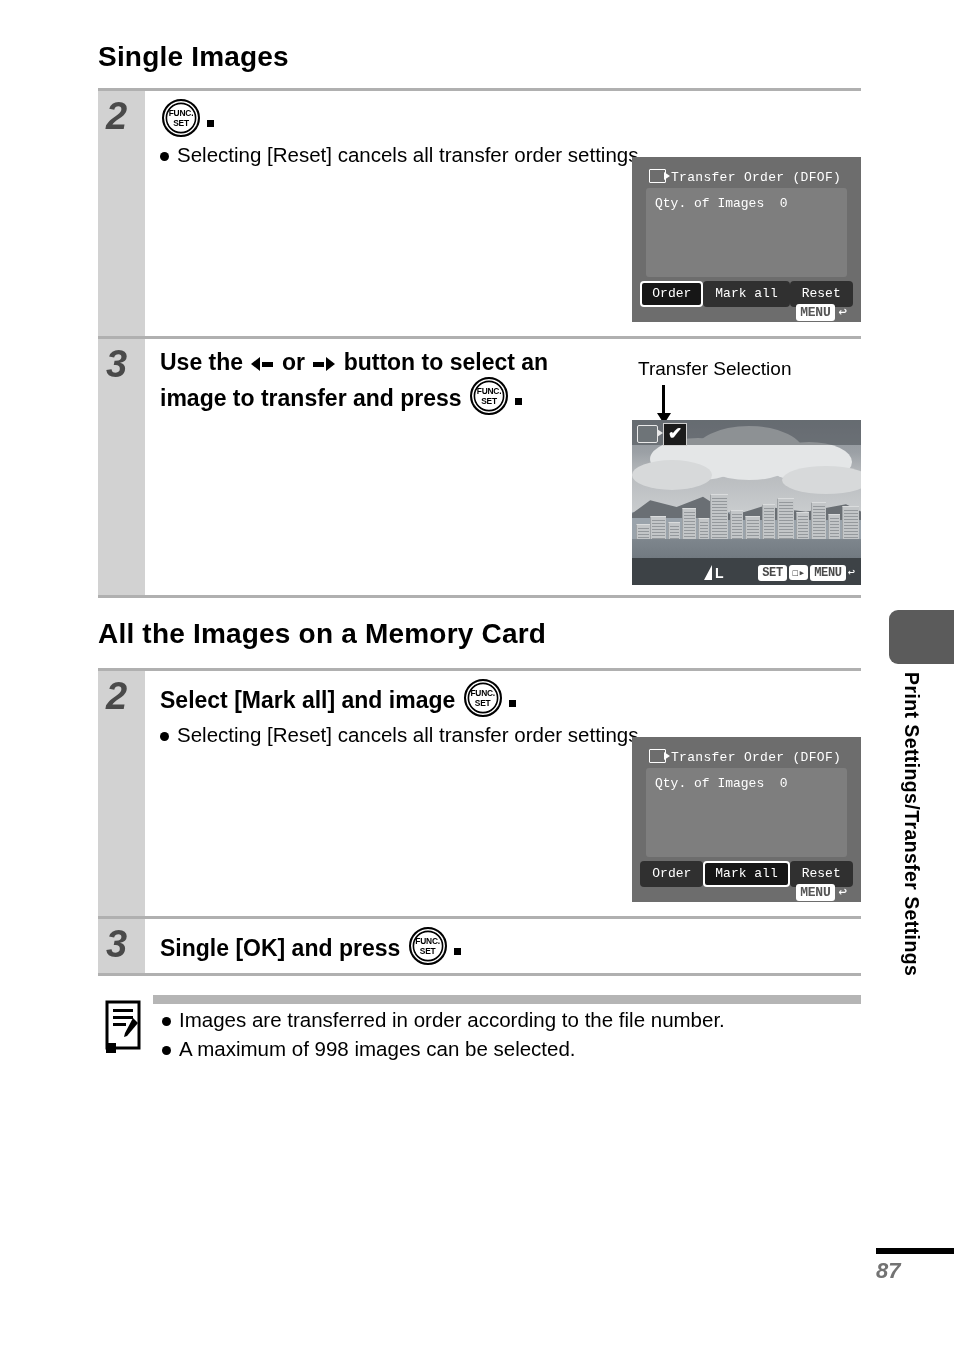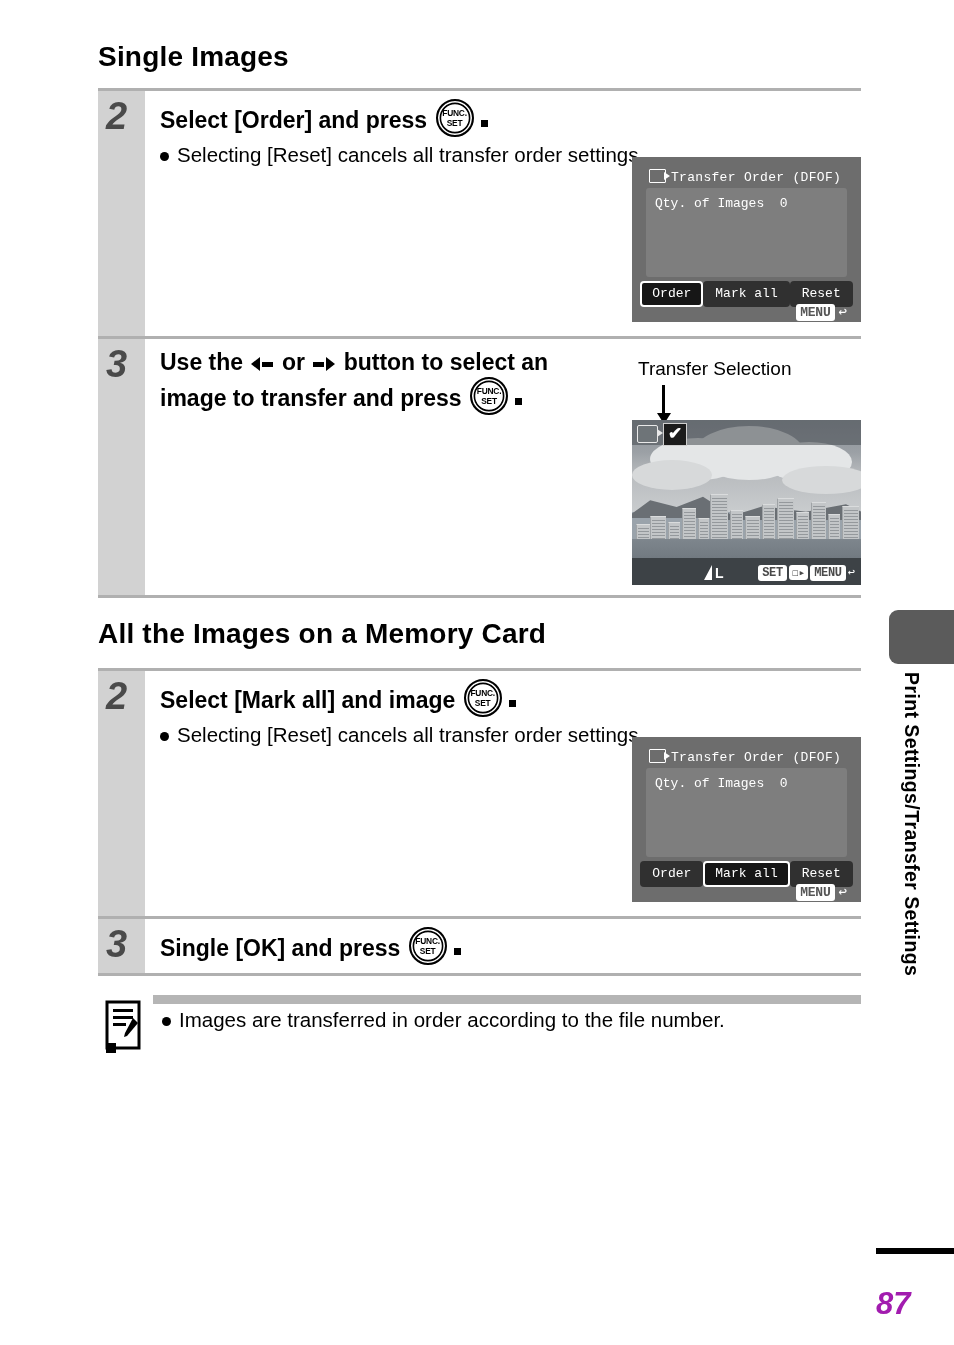"Select [Order] and press" span { html: <span>Select [Order] and press</span> -> none }
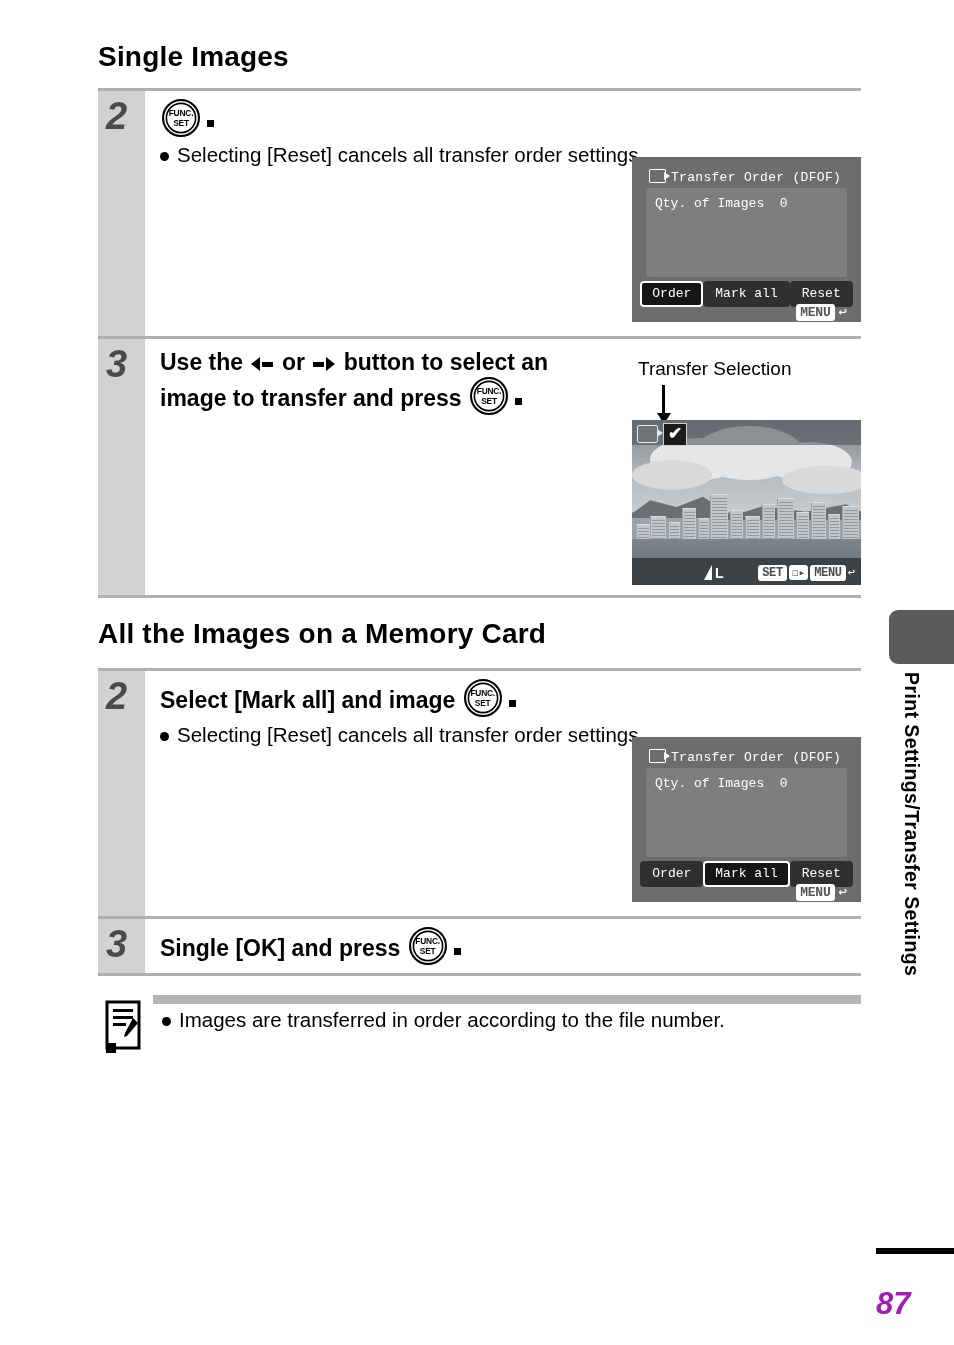"A maximum of 998 images" li { html: none -> <li><span></span><span>A maximum of 998 images can be selected.</span></li> }
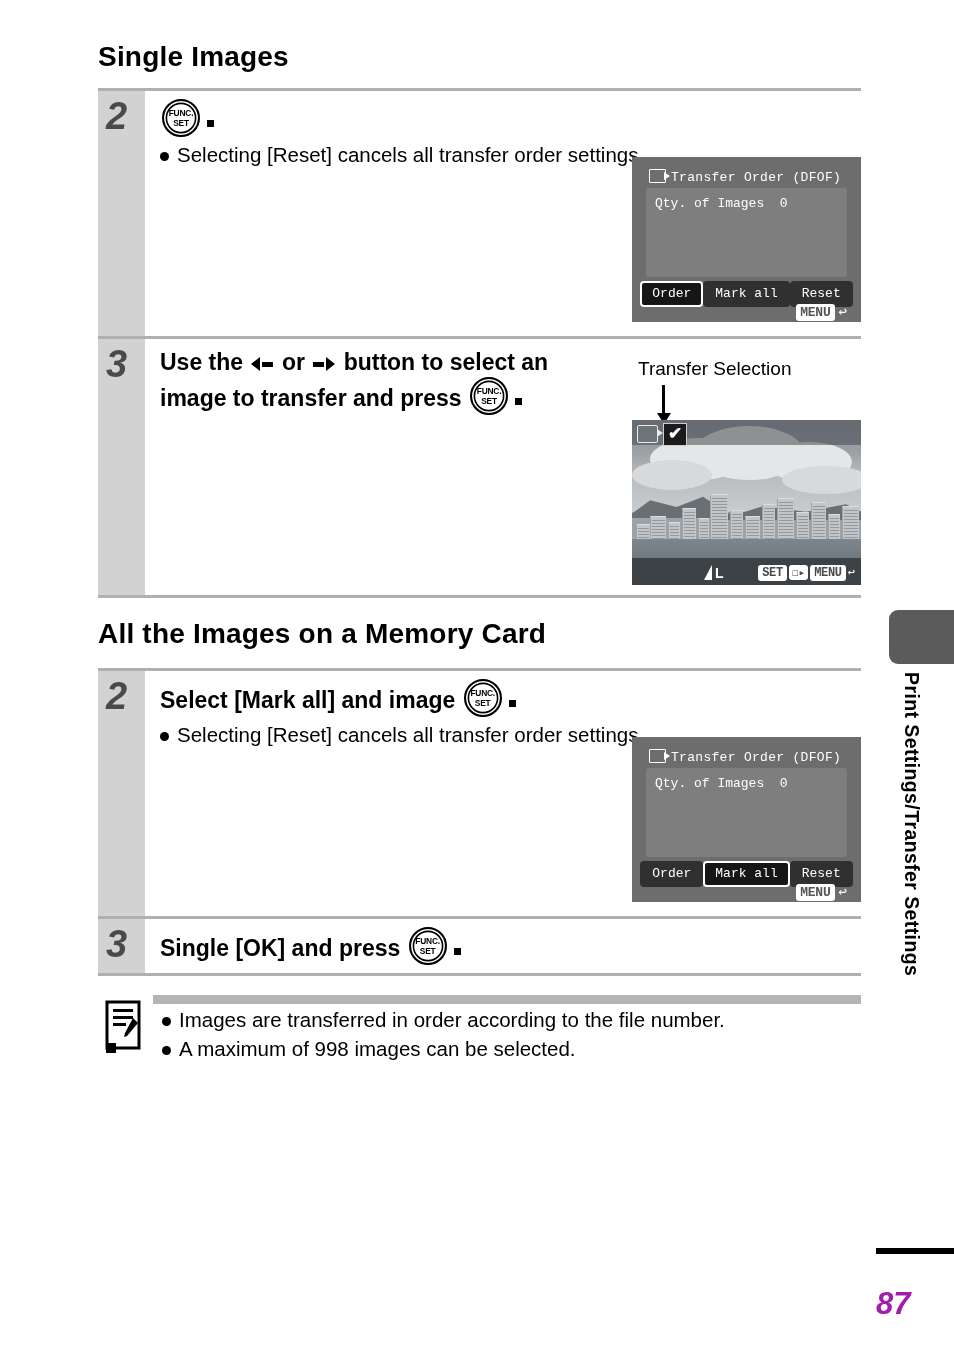"87" #page-number { color: #a21caf -> #737373; font-size: 31px -> 22px; margin-top: 28px -> none }
